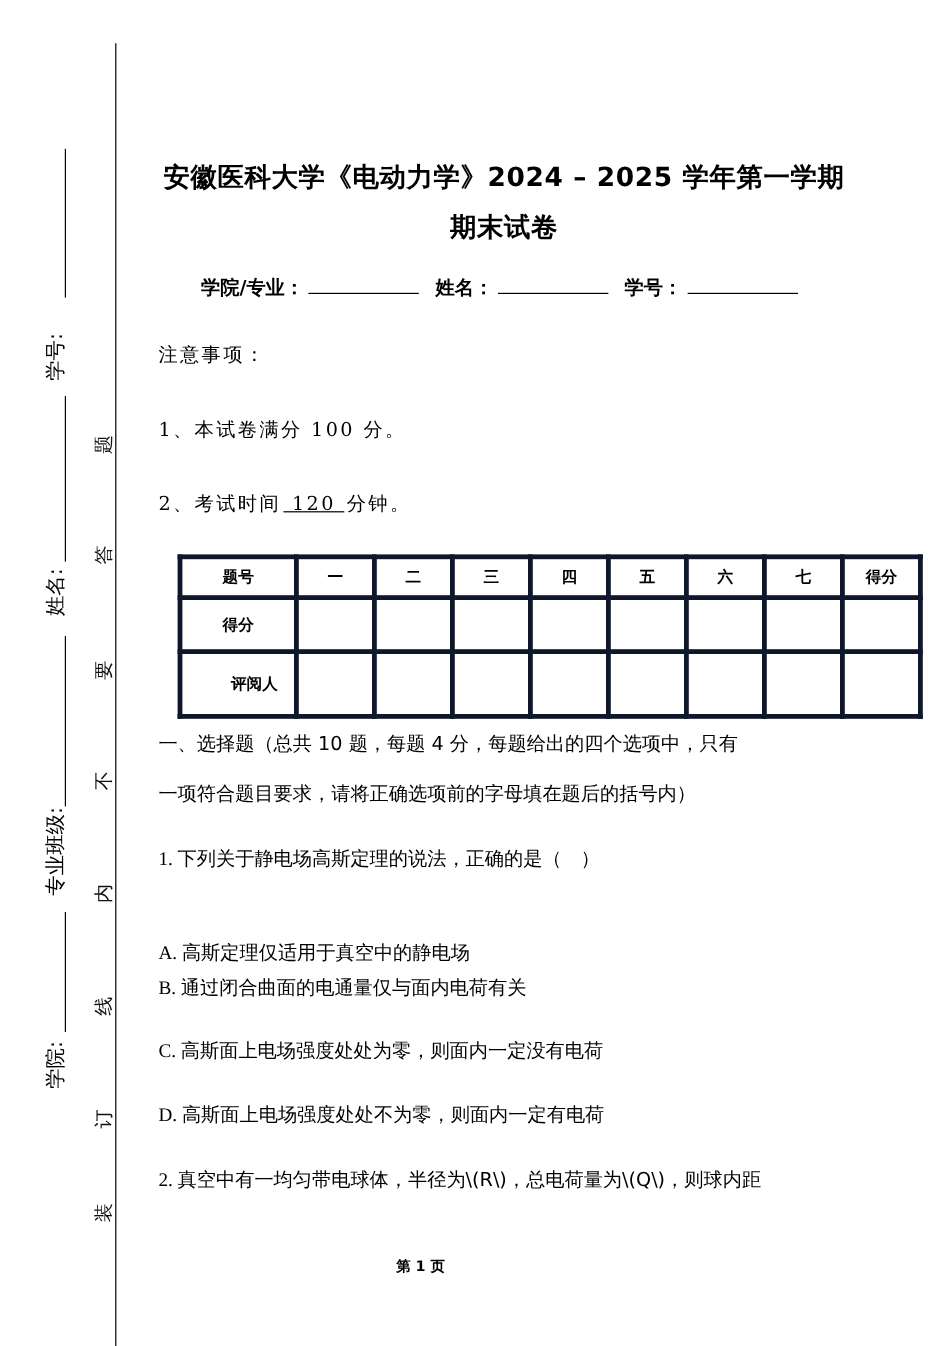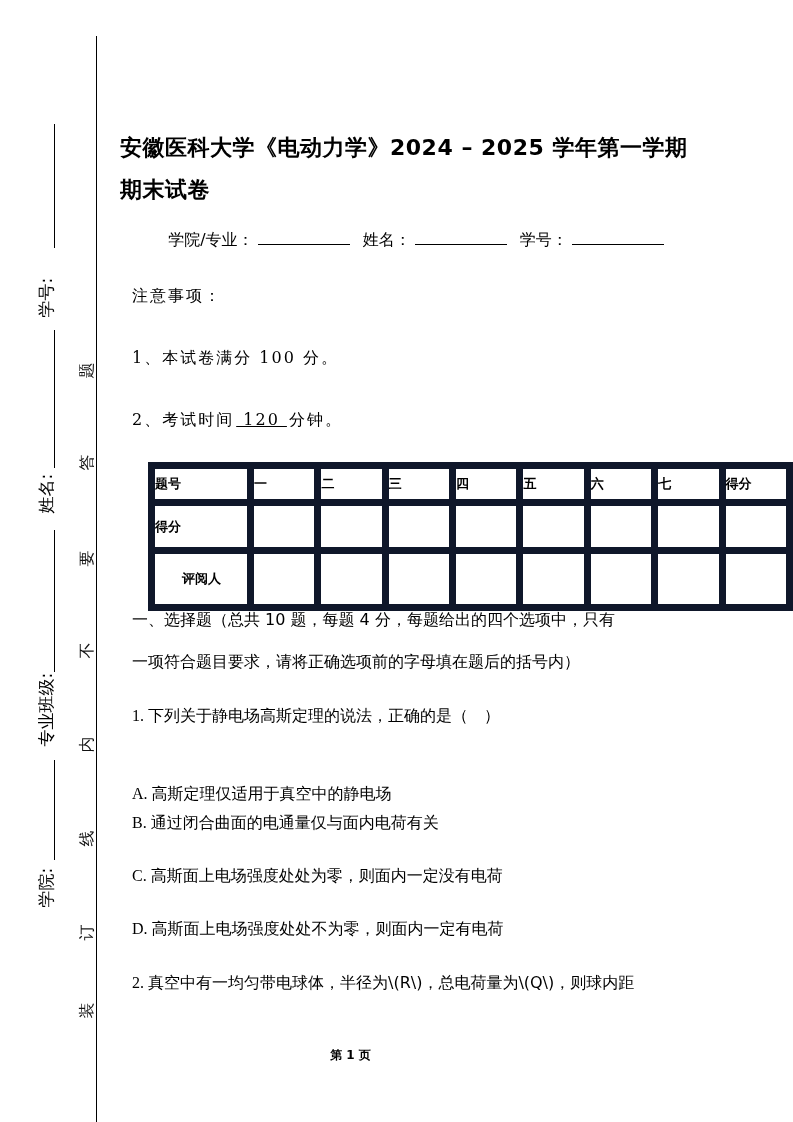"安徽医科大学《电动力学》2024 – 2025 学年第一学期" .title { text-align: none -> center }
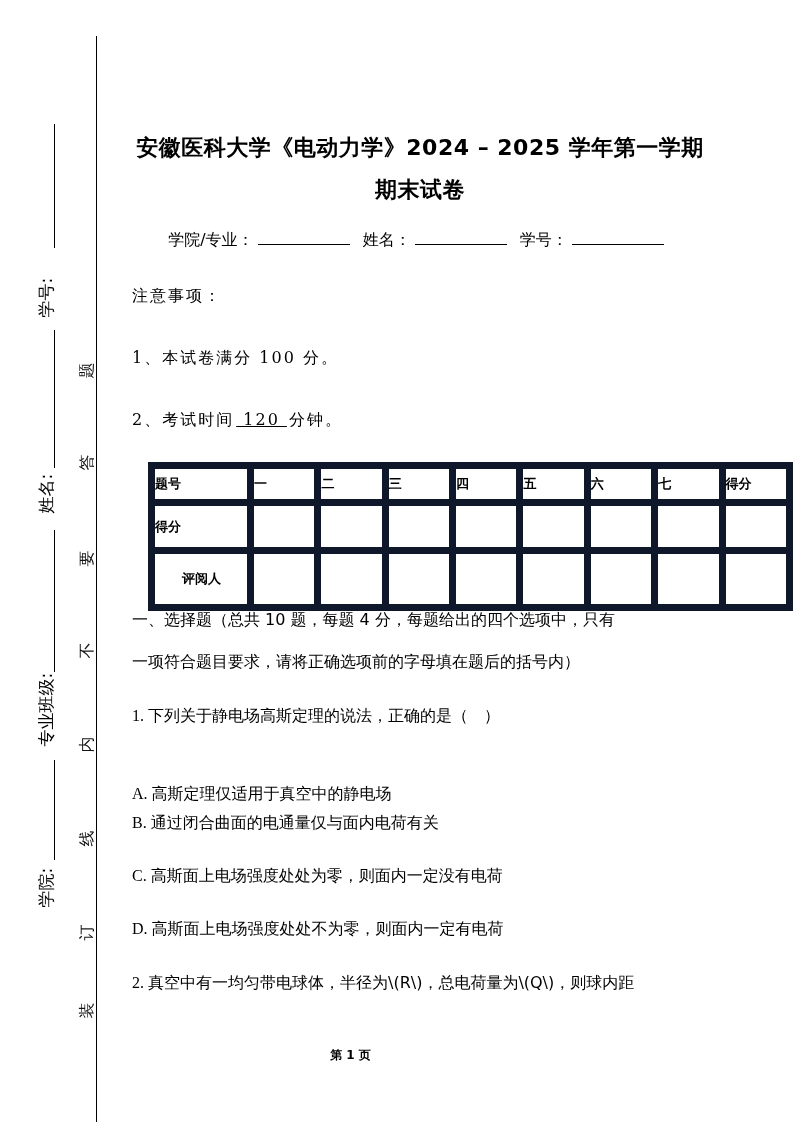"学院/专业： 姓名： 学号：" .info-line { font-weight: normal -> bold }
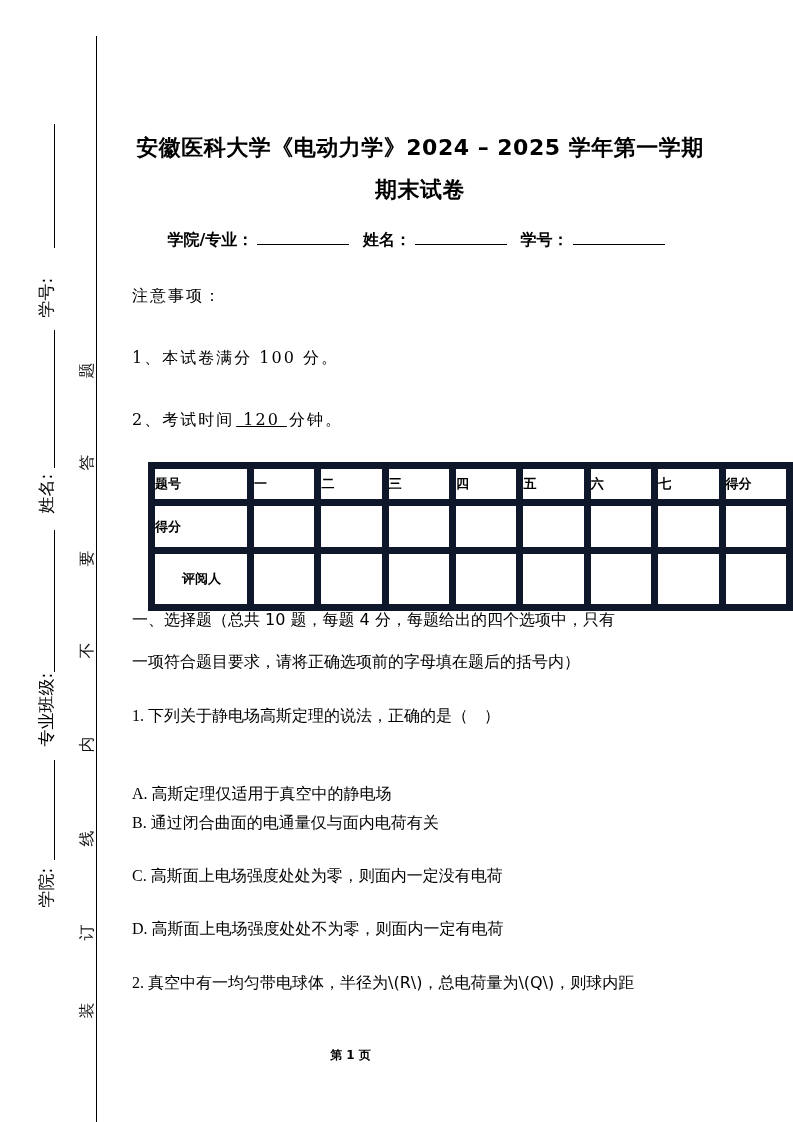"题号" table.score td { border: 7px solid #0f172a -> 4px solid #0f172a; text-align: left -> center }
